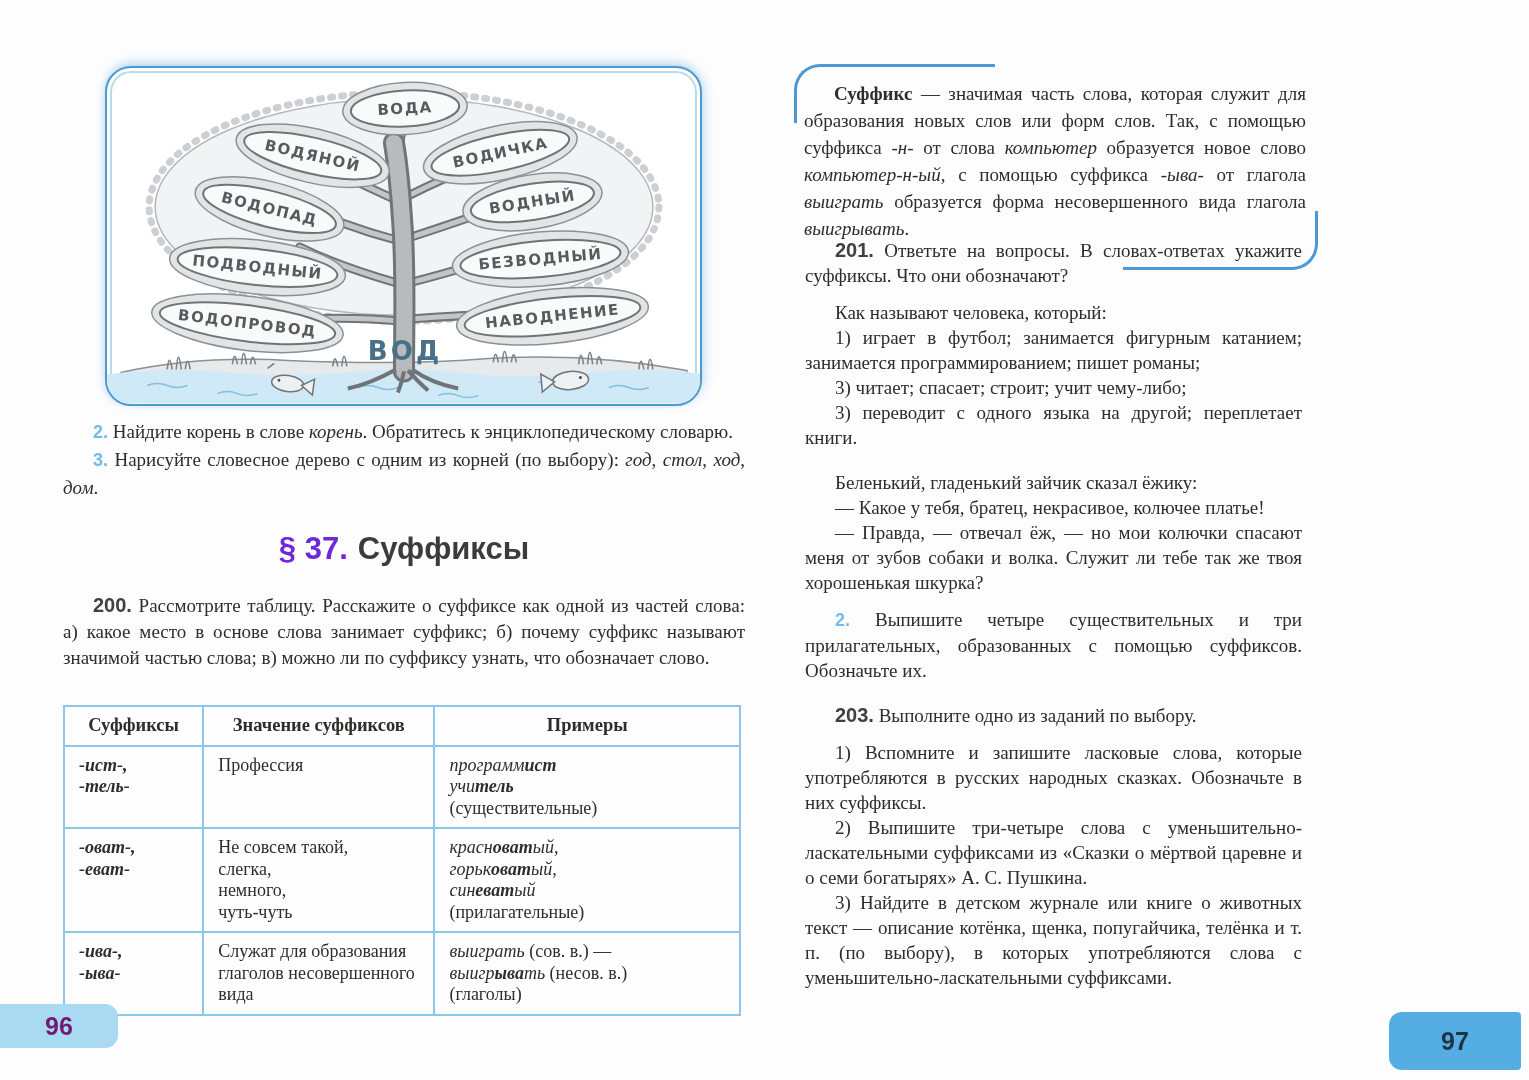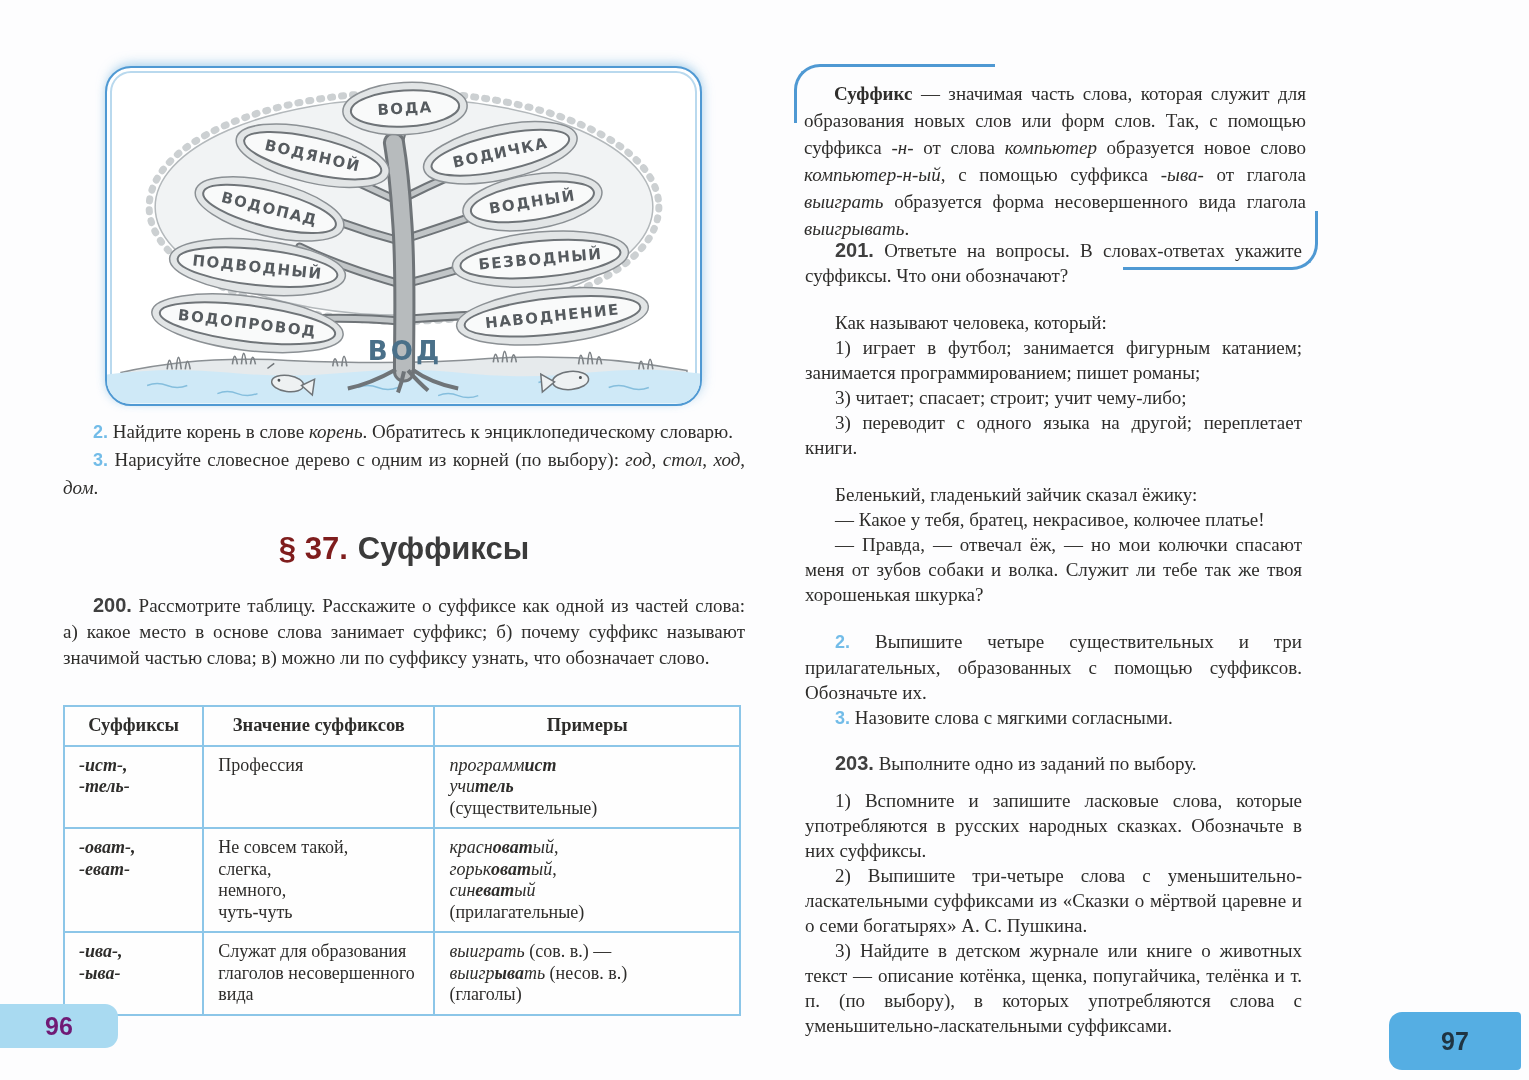"Как называют человека, который:" .m-gap { margin-top: 22px -> 12px }
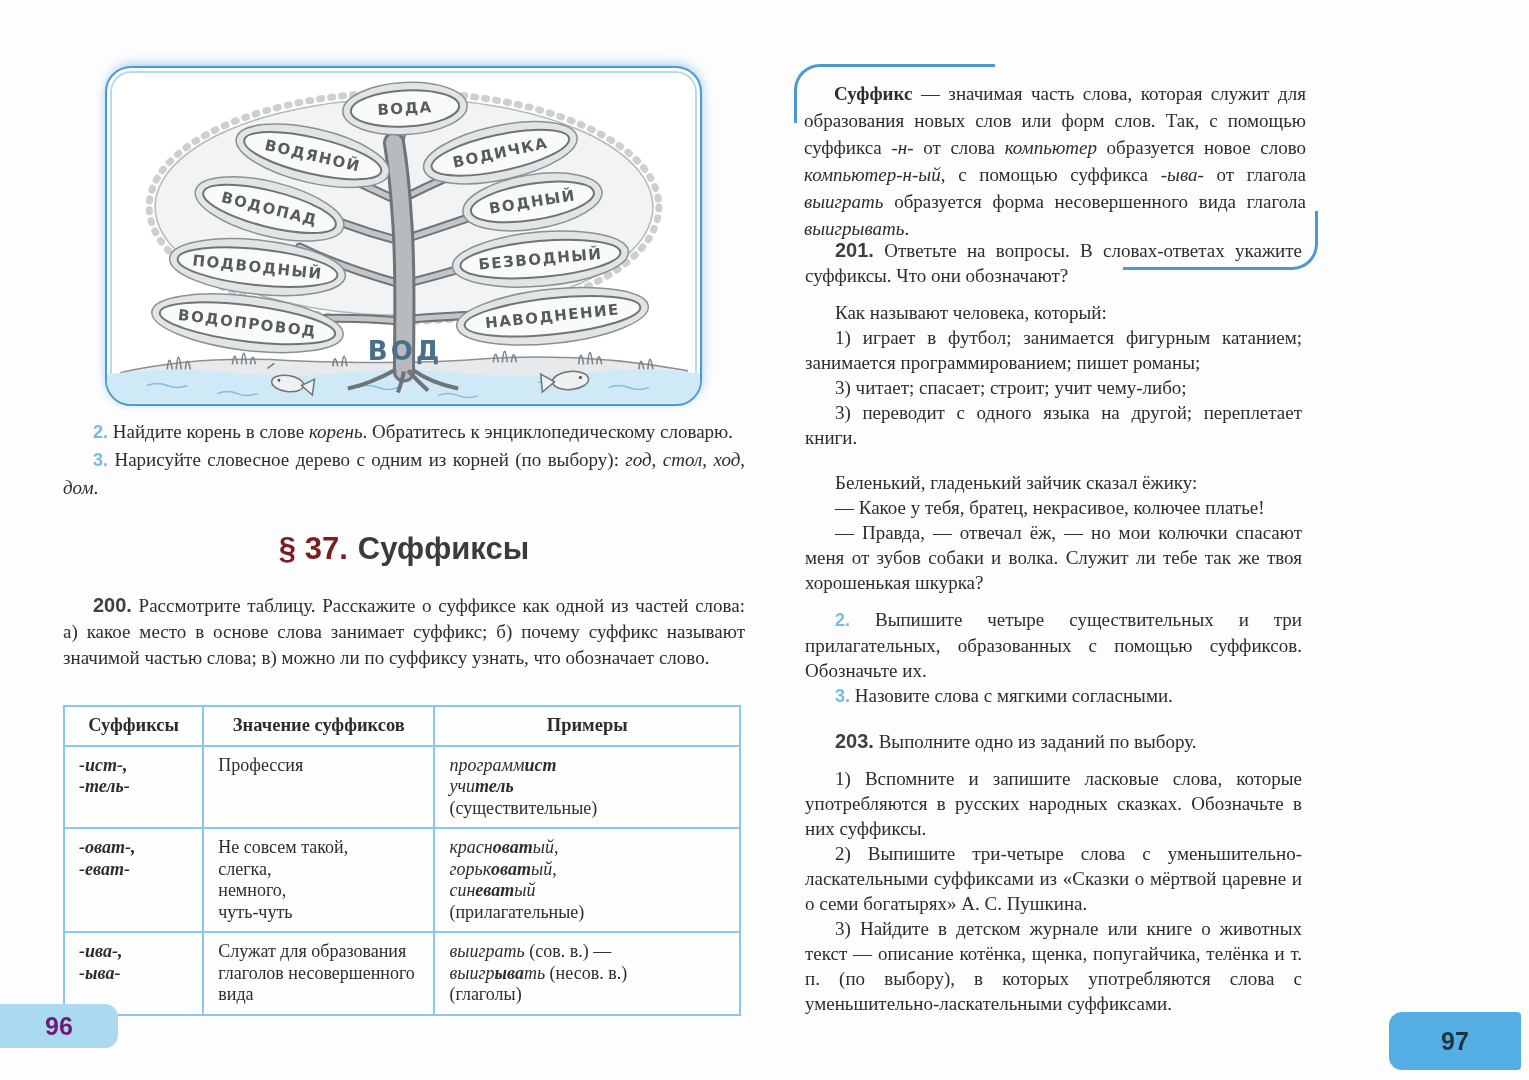"§ 37." .section-head .snum { color: #7f1d1d -> #6d28d9 }
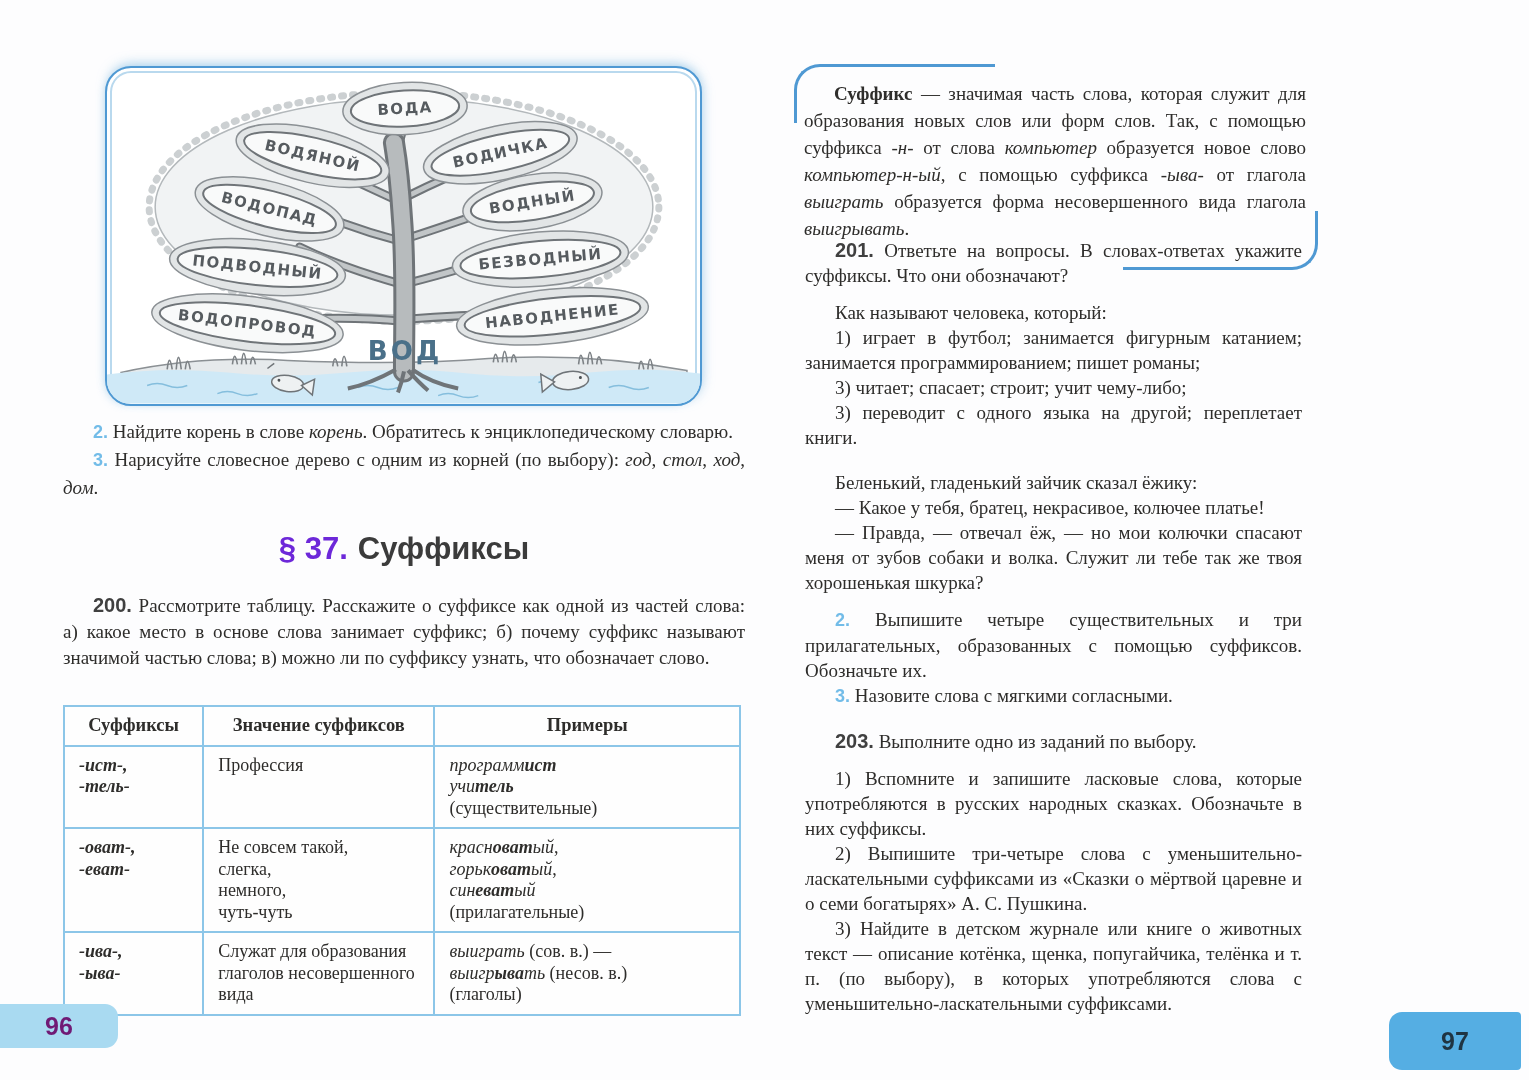"3. Назовите слова с мягкими" p.para { html: <p><span>3.</span> <span>Назовите слова с мягкими согласными.</span></p> -> none }
